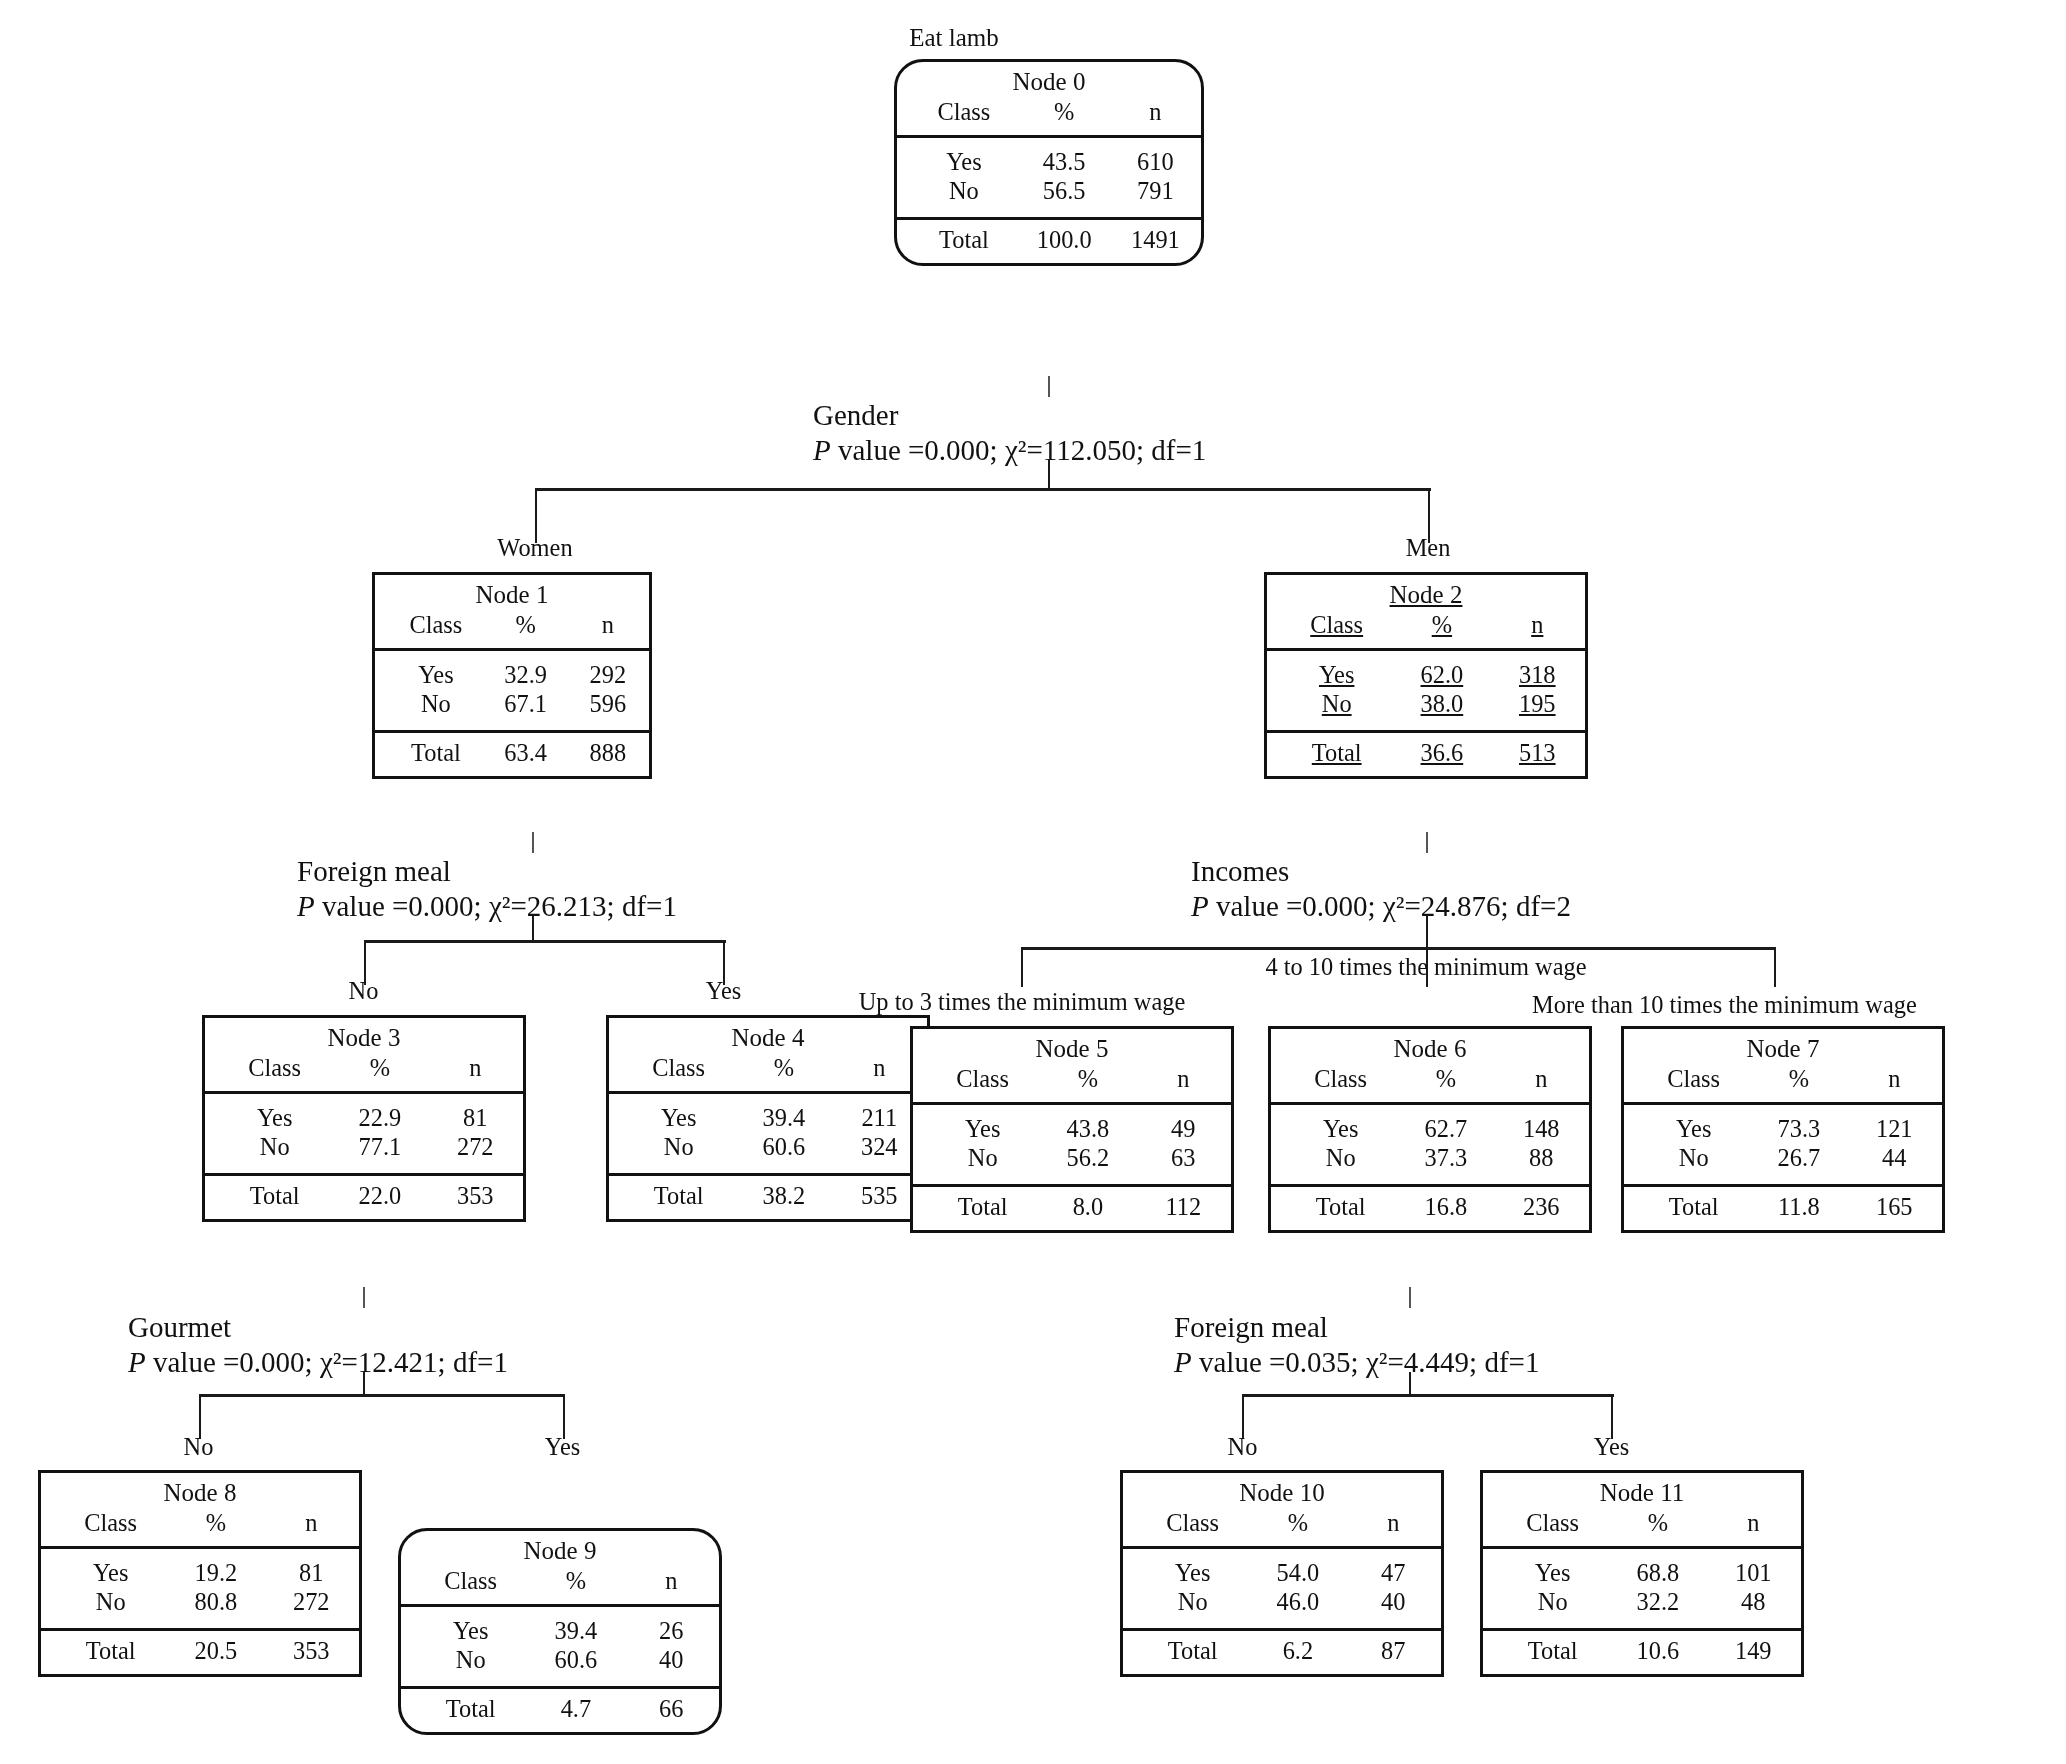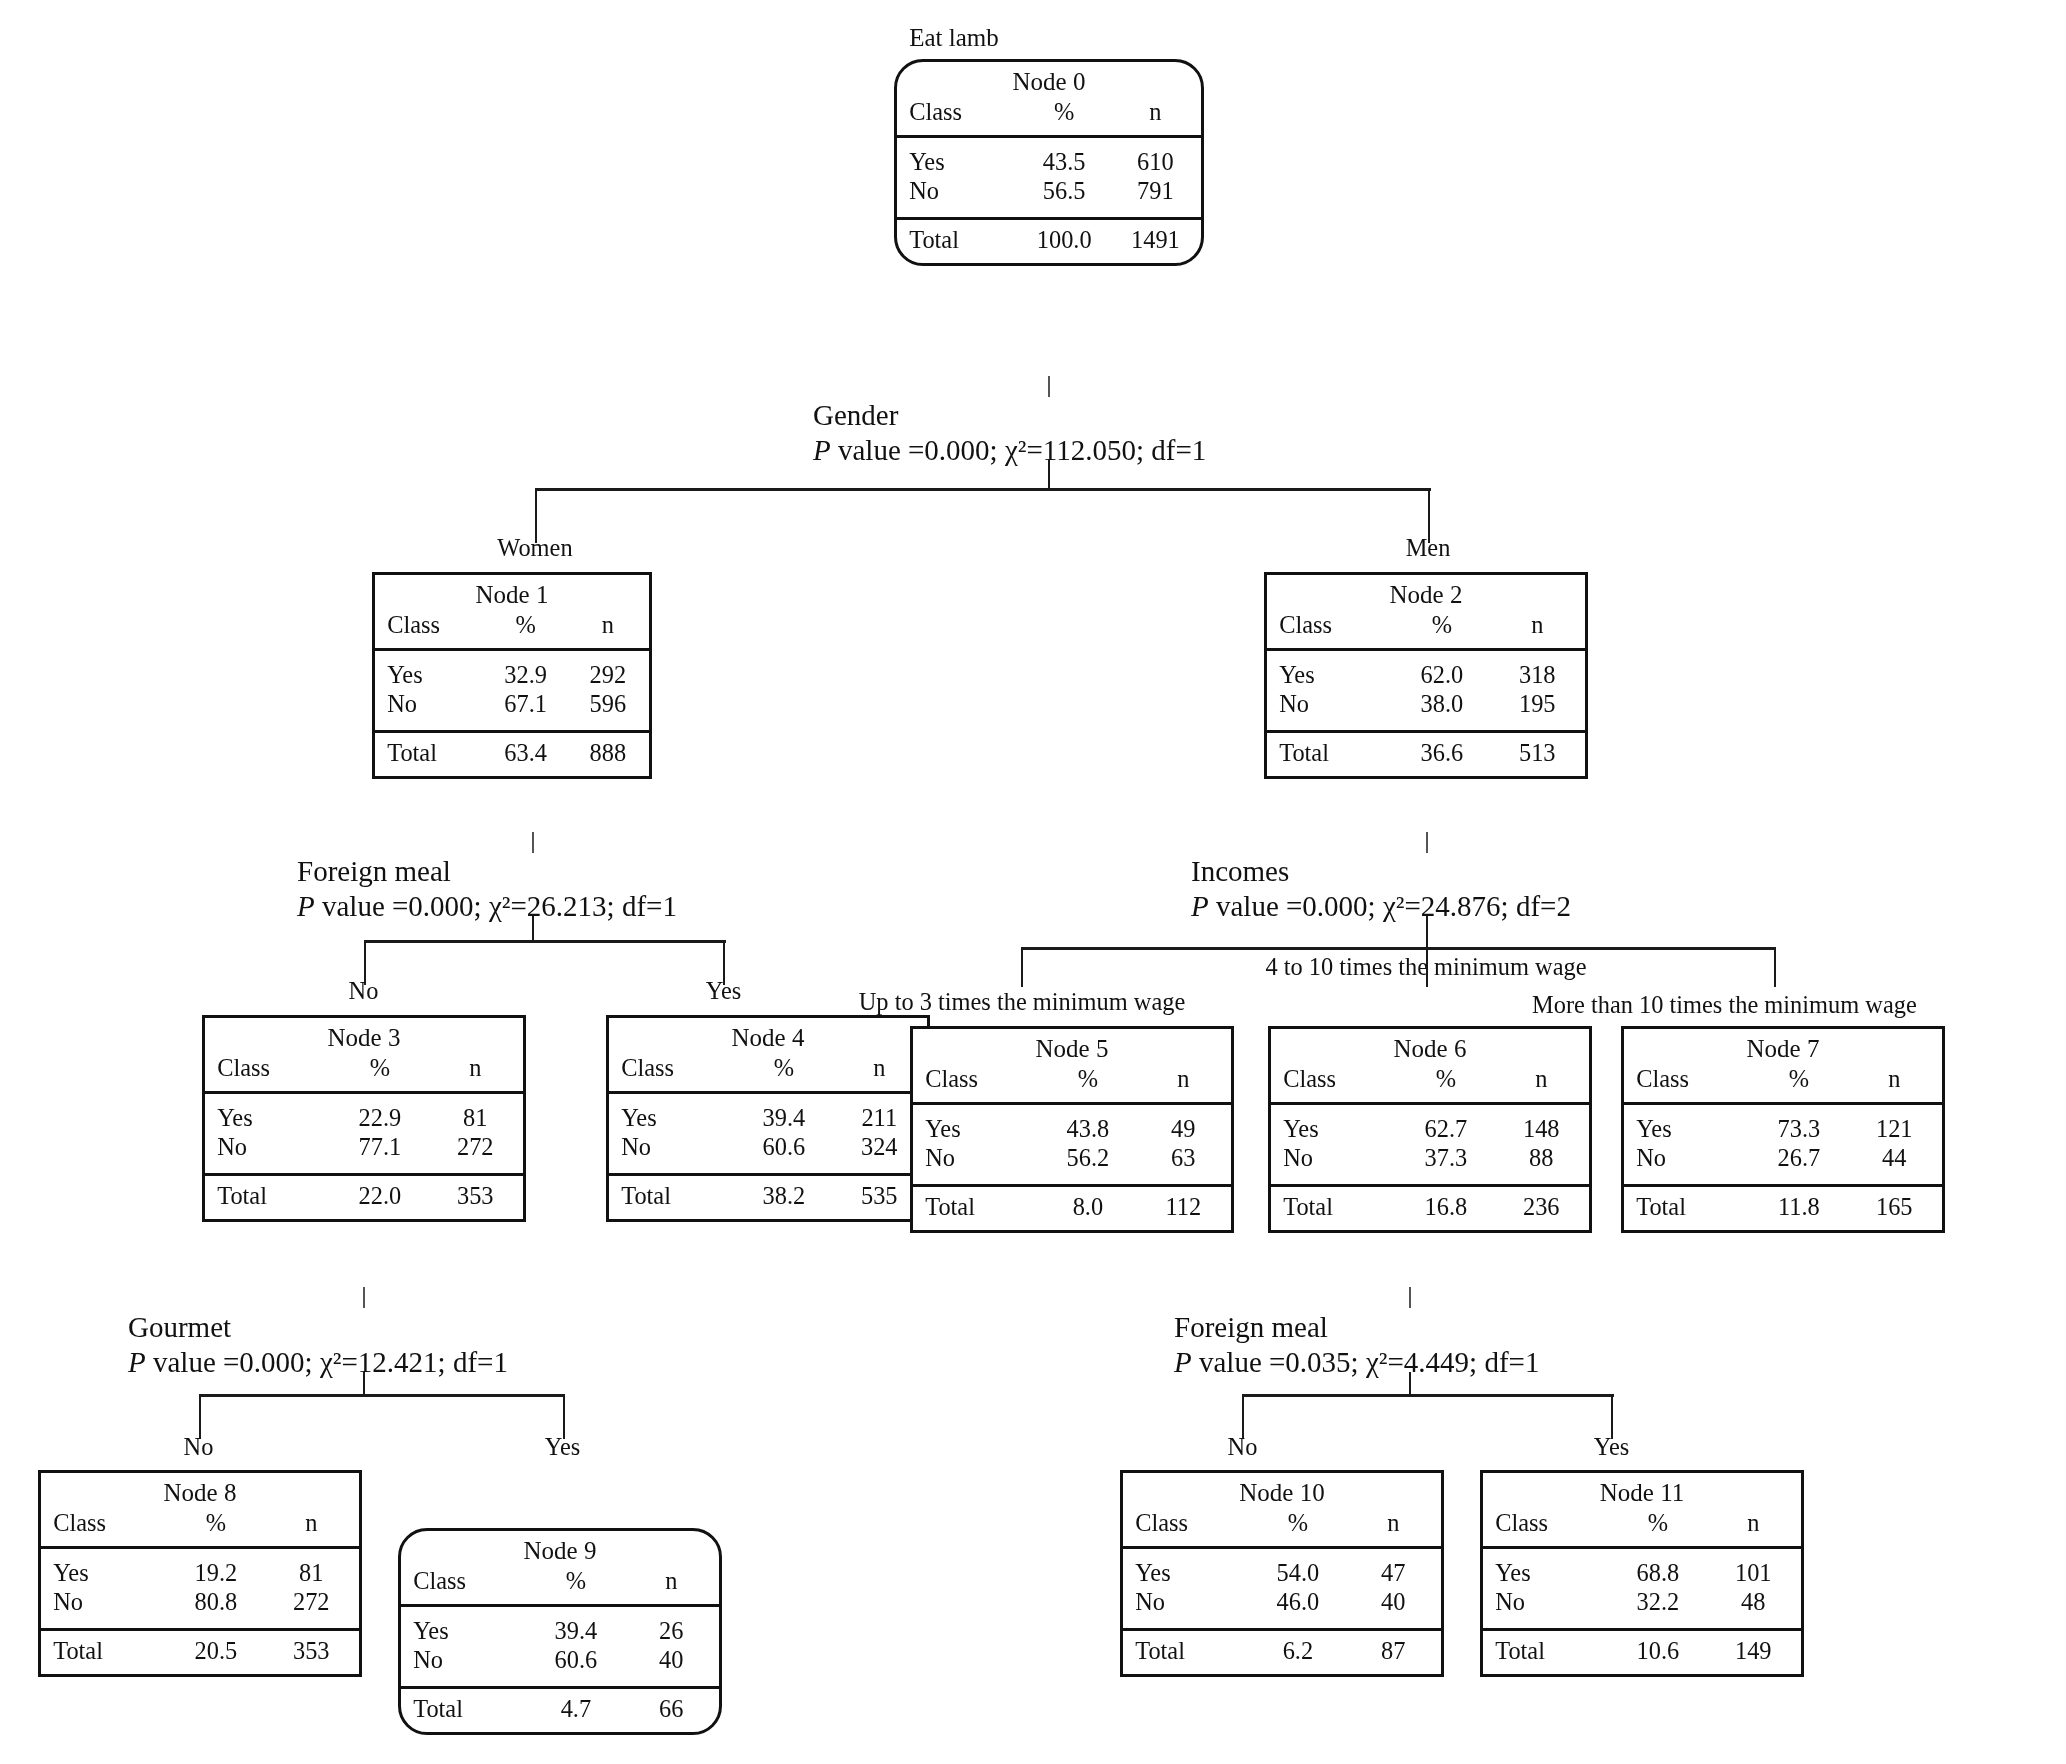"Class" .node .c1 { text-align: left -> center }
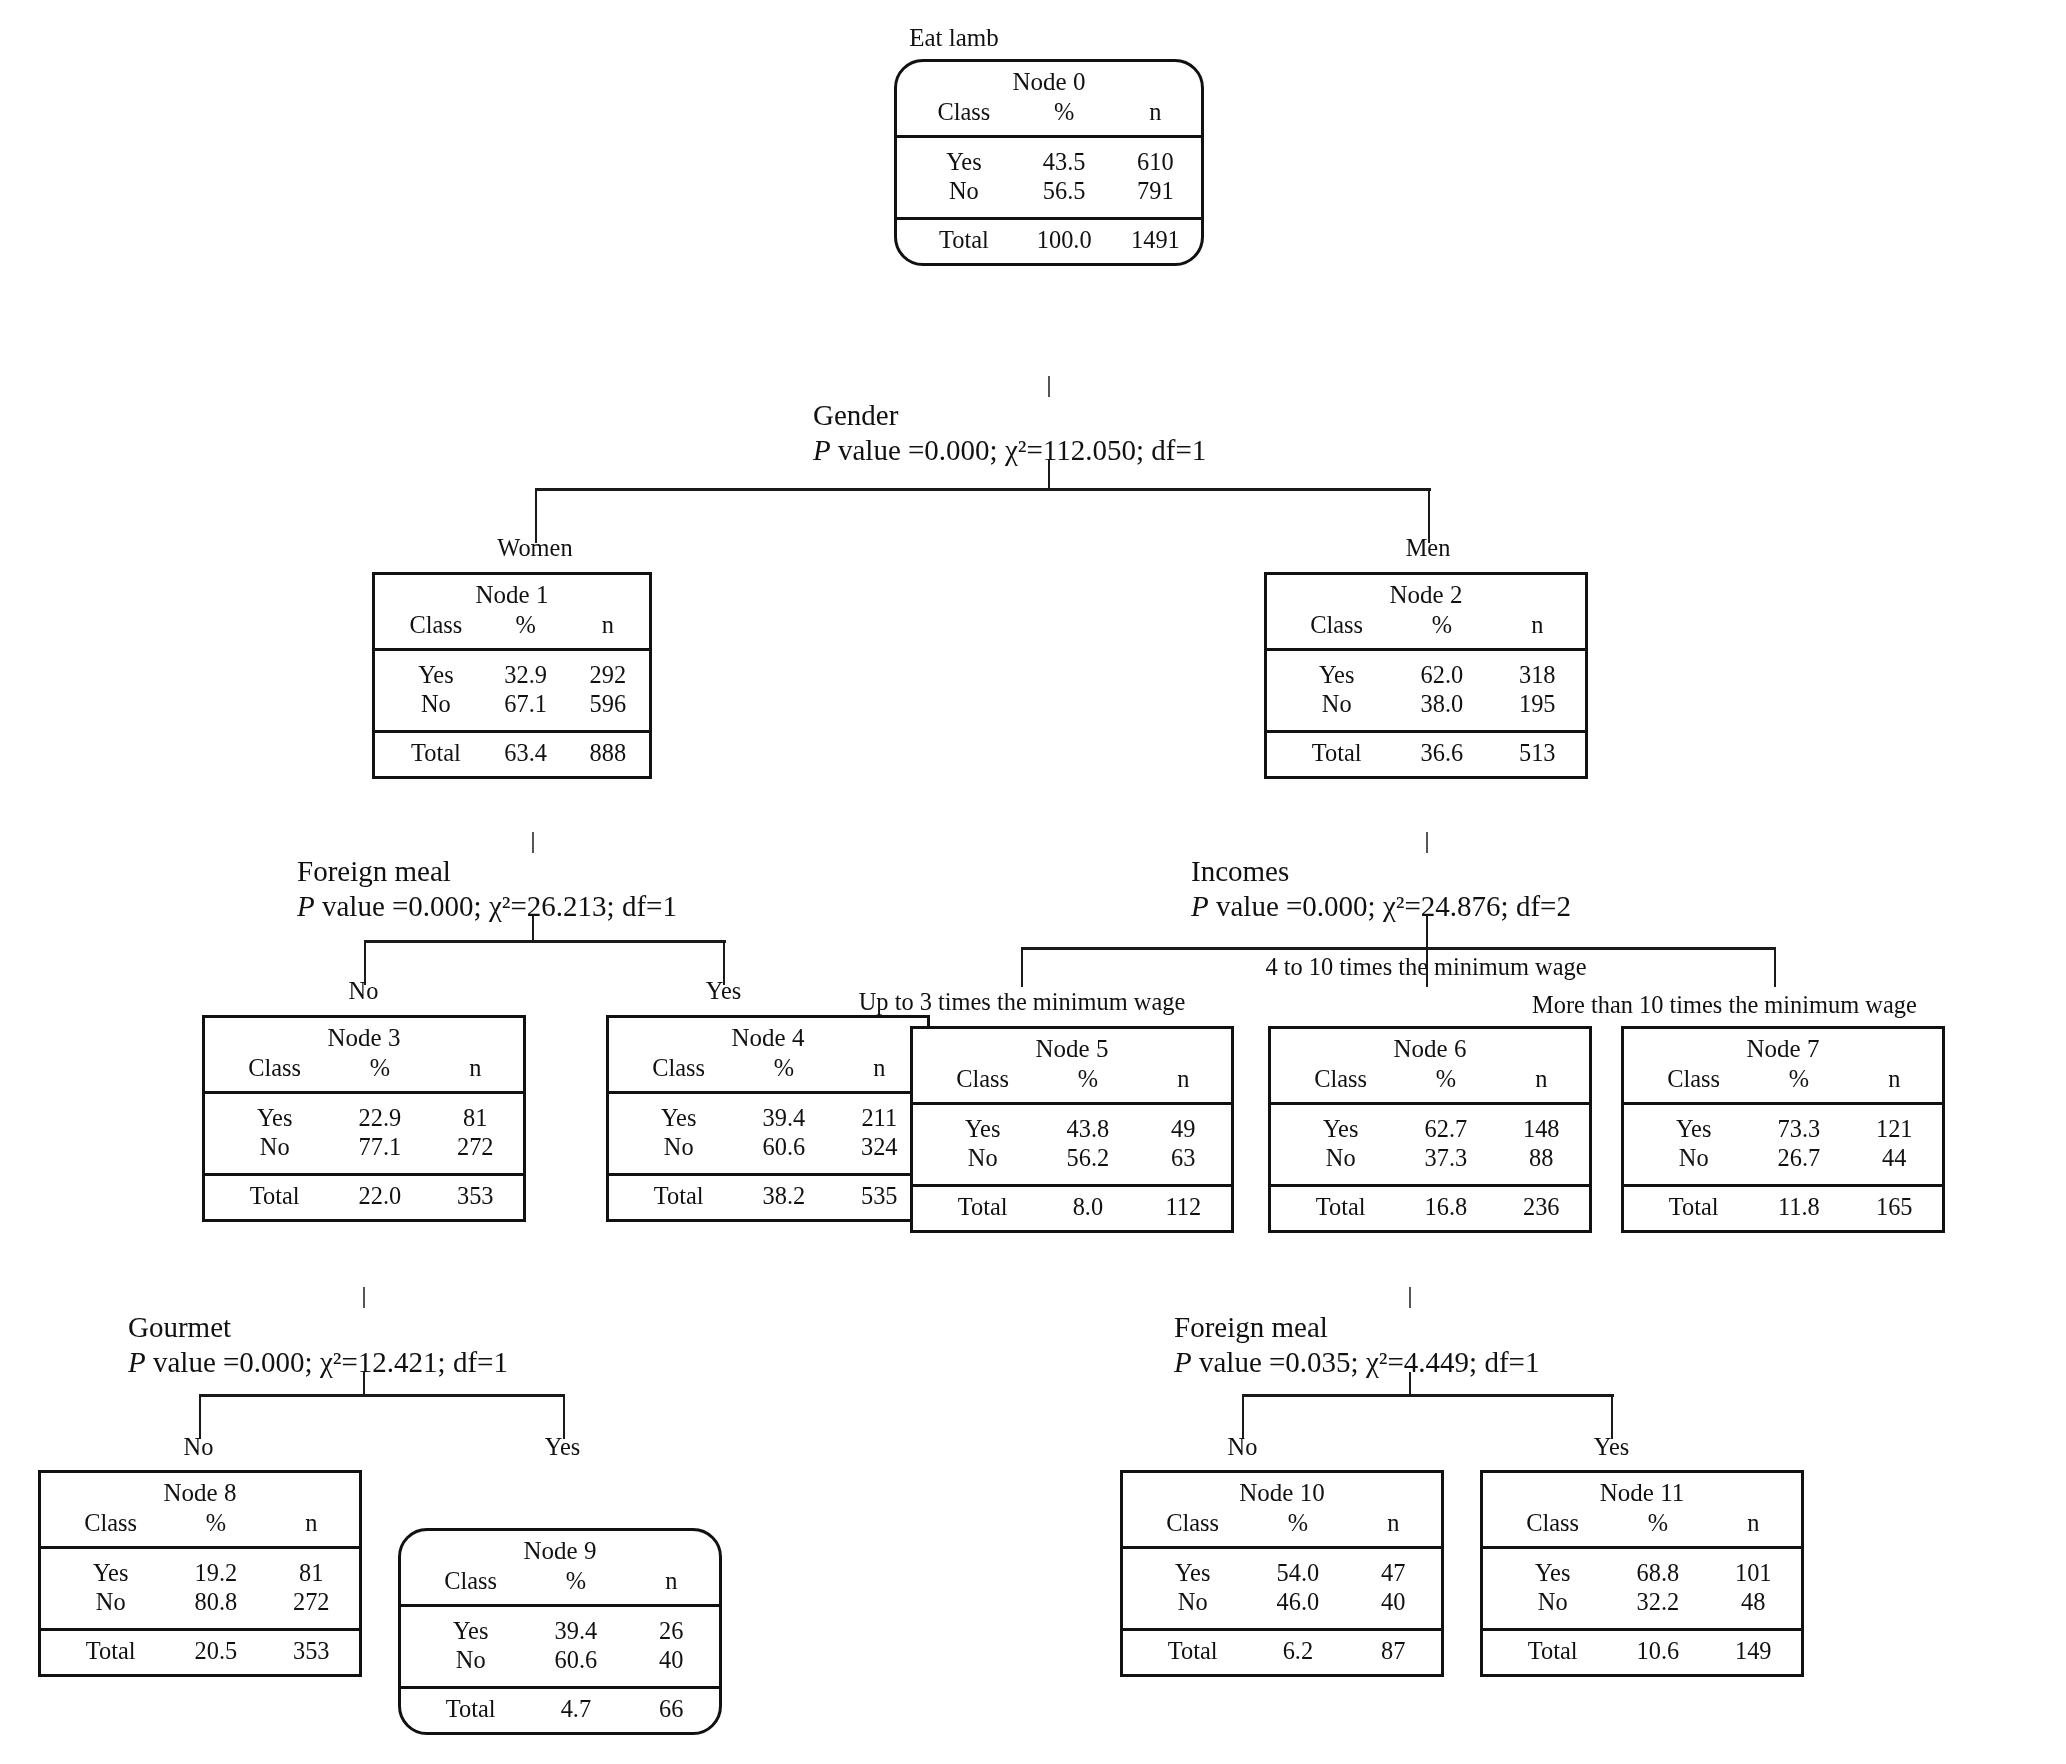"Node 2" div.node { text-decoration: none -> underline }
